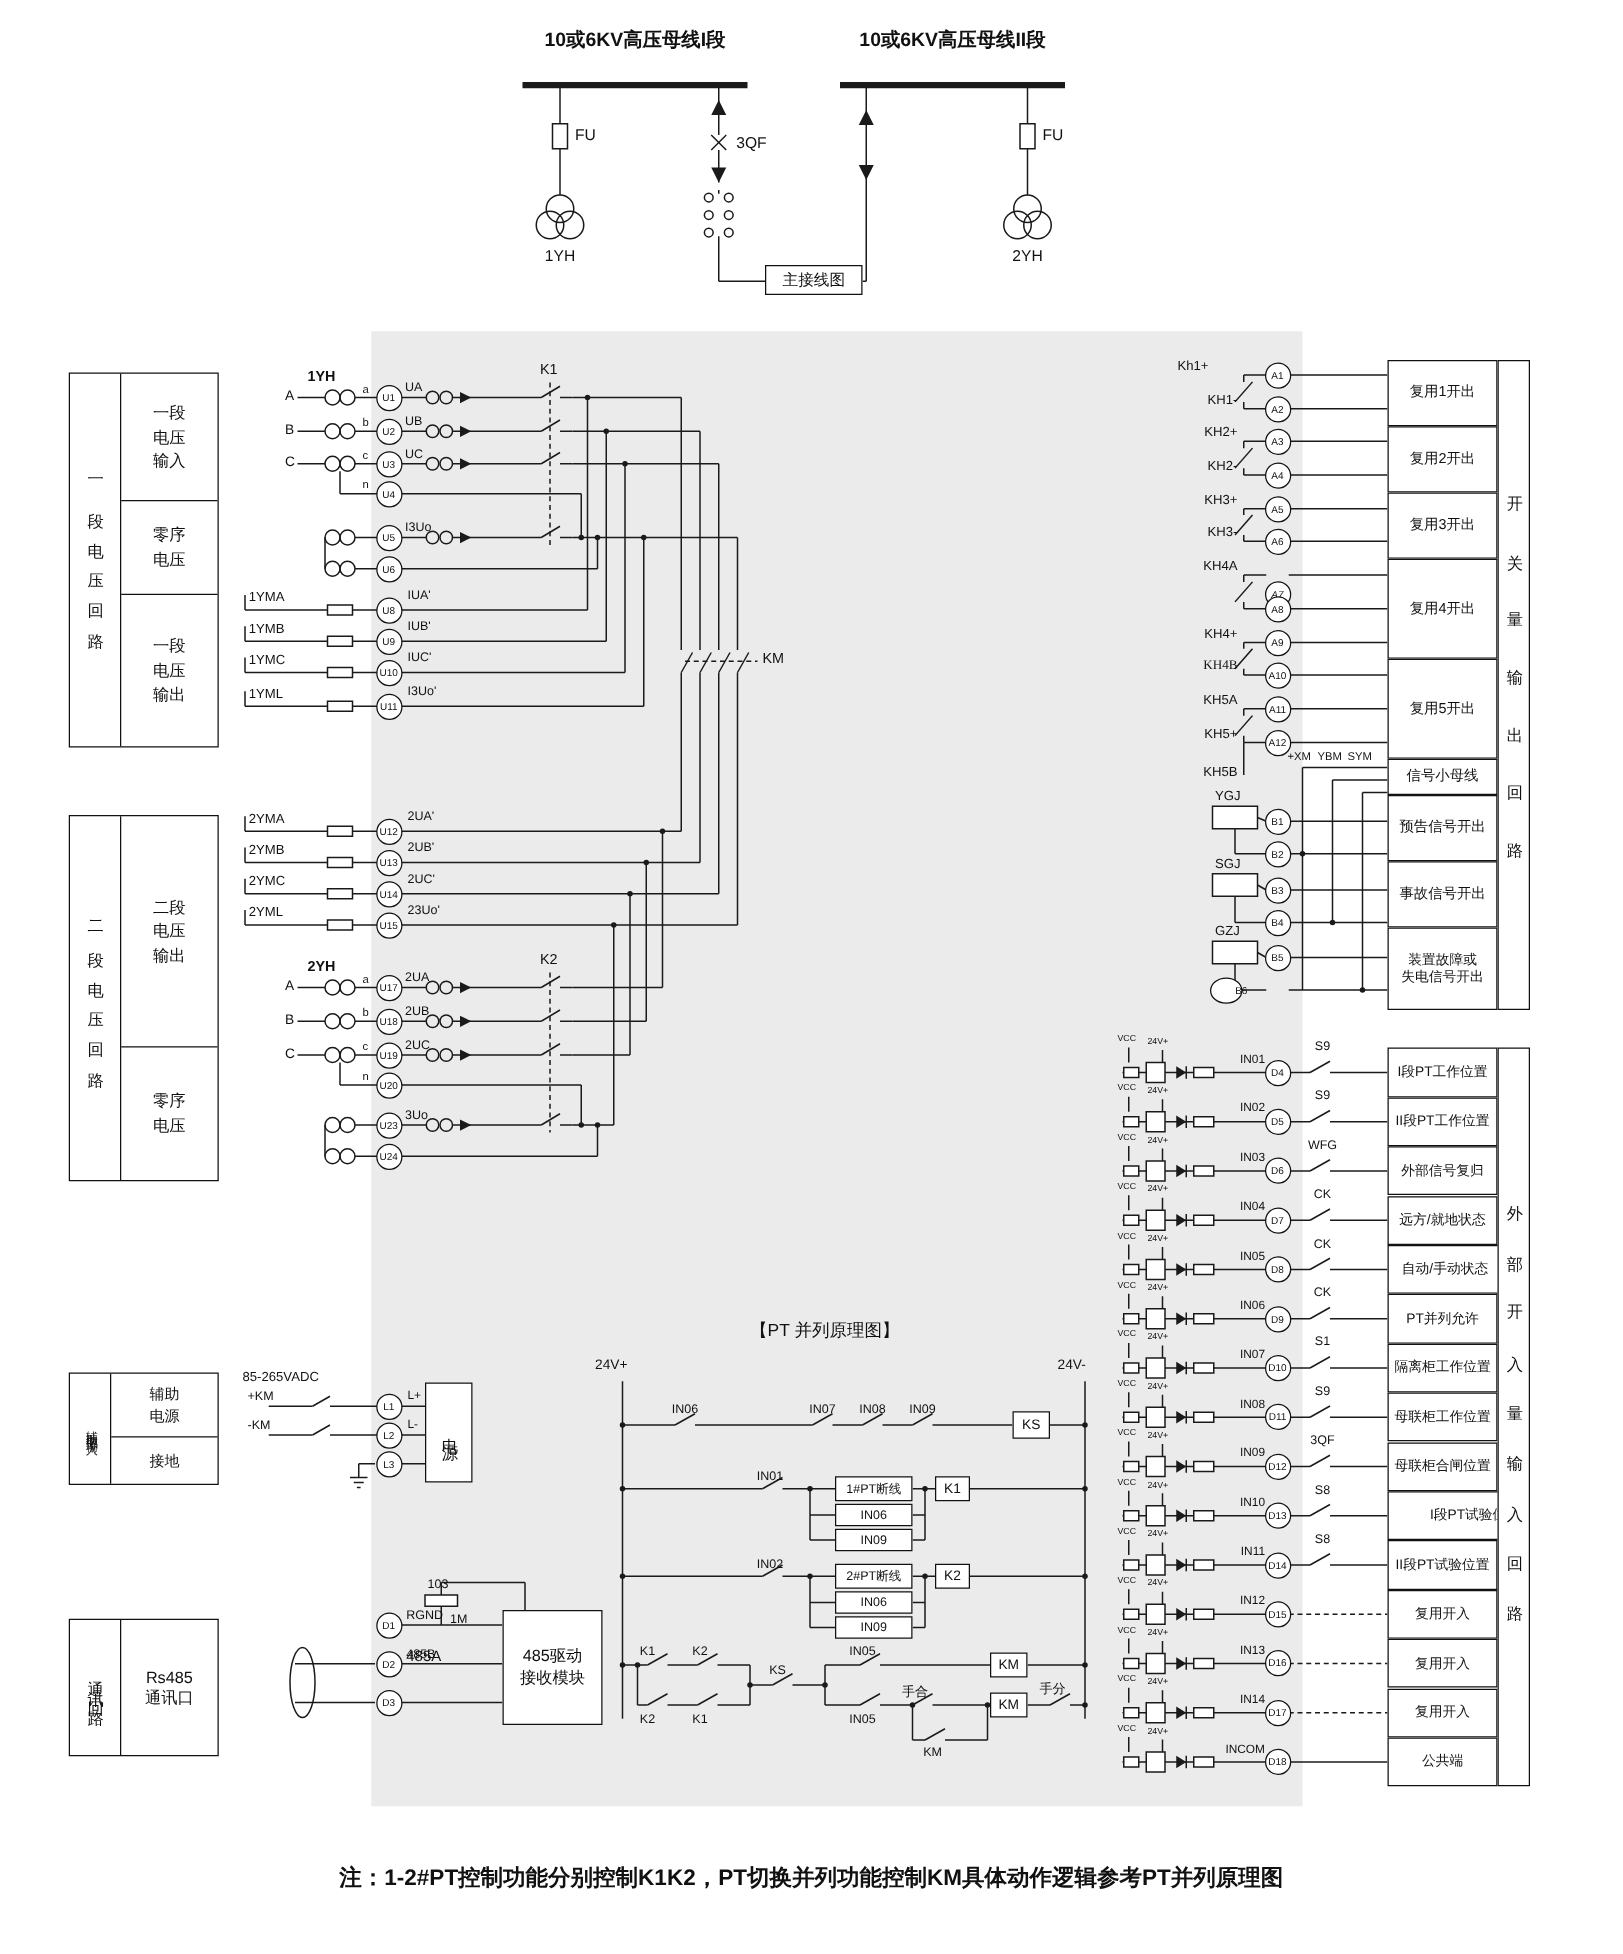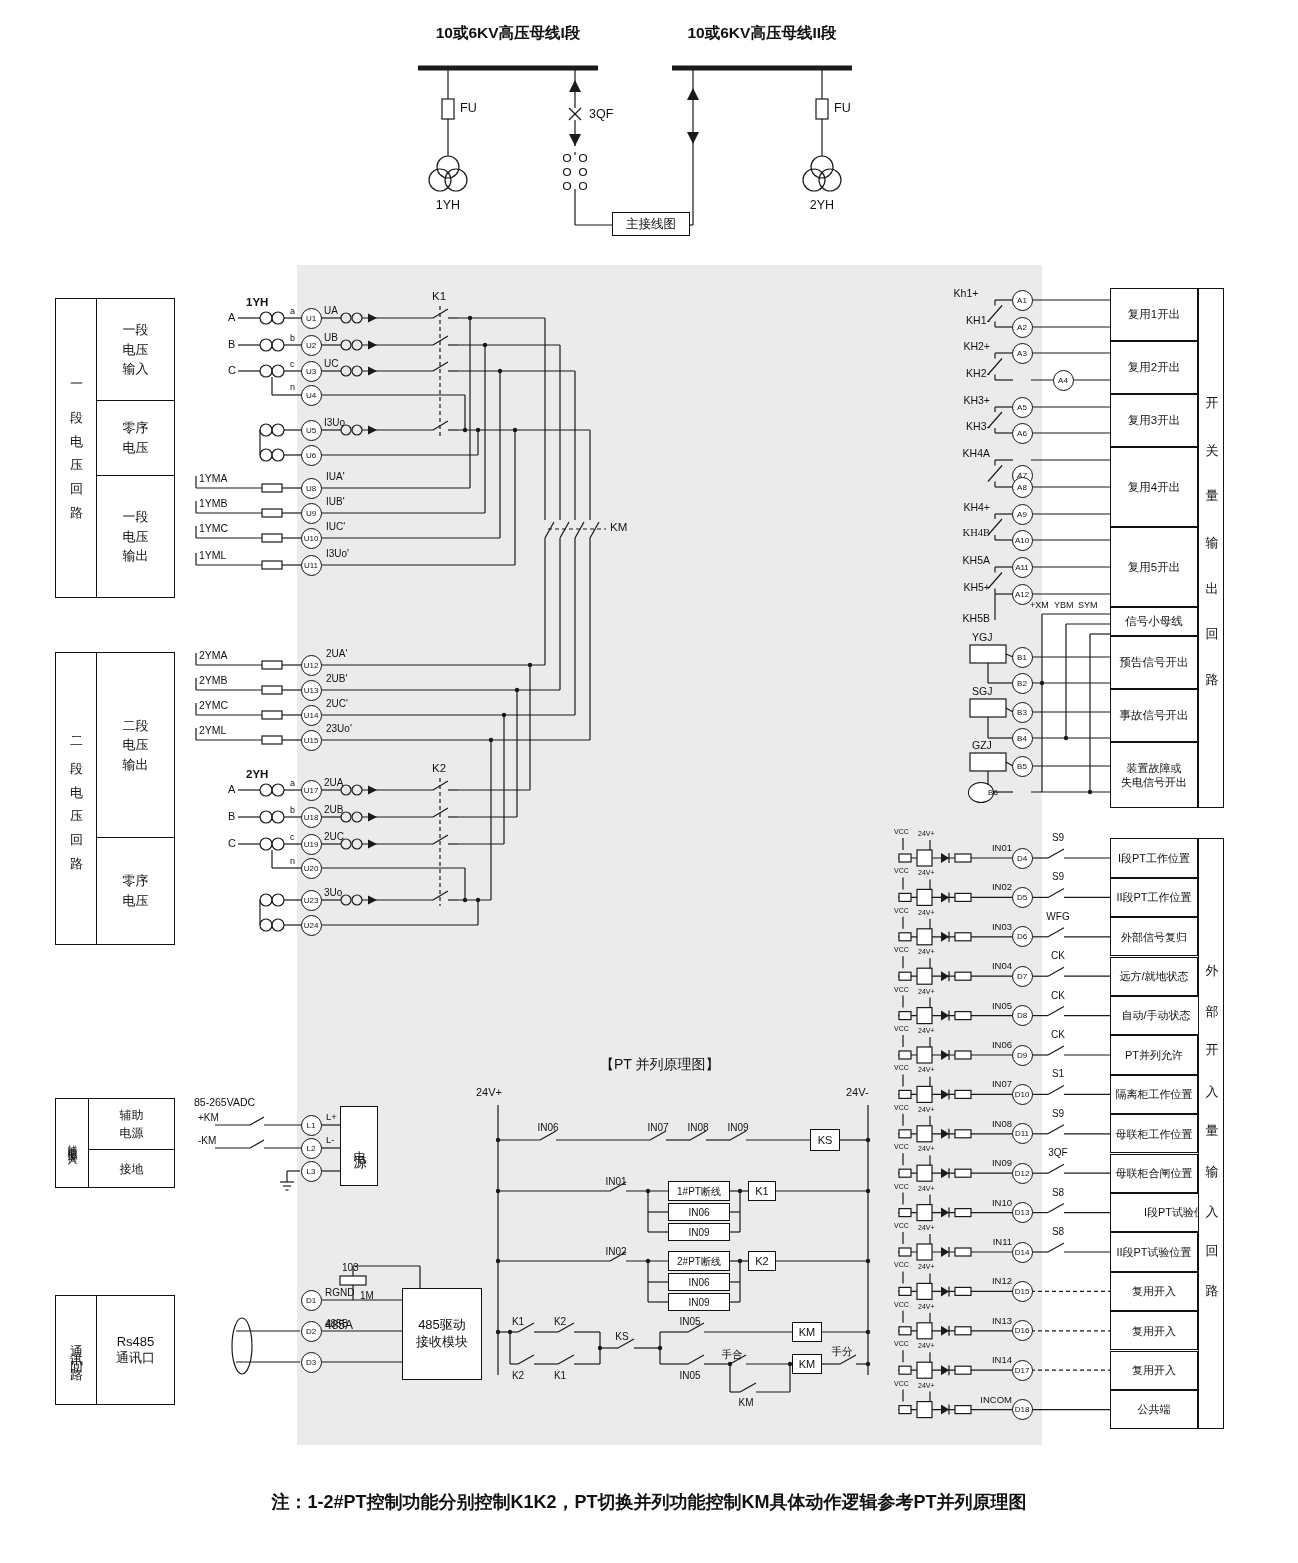"Kh1+" div.lbl { text-align: center -> left }
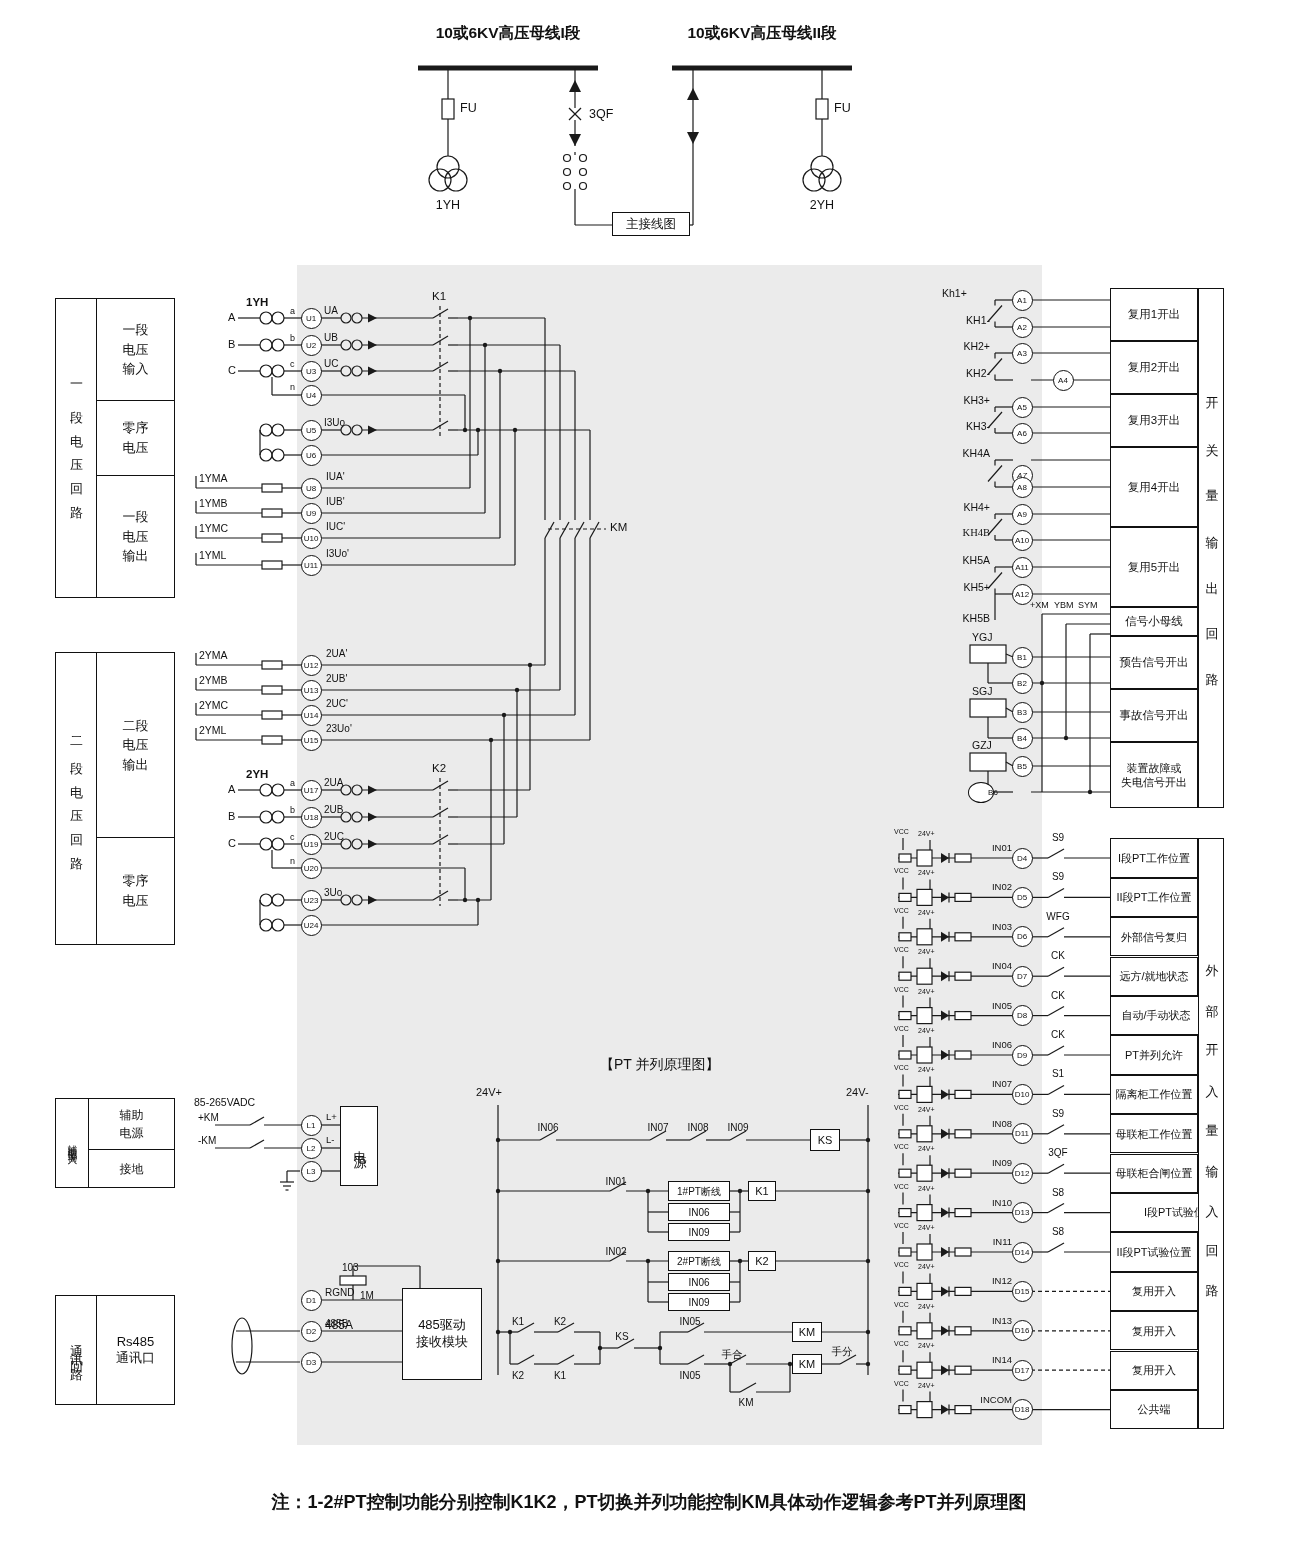"A4" div.term { margin-left: 41px -> none }
